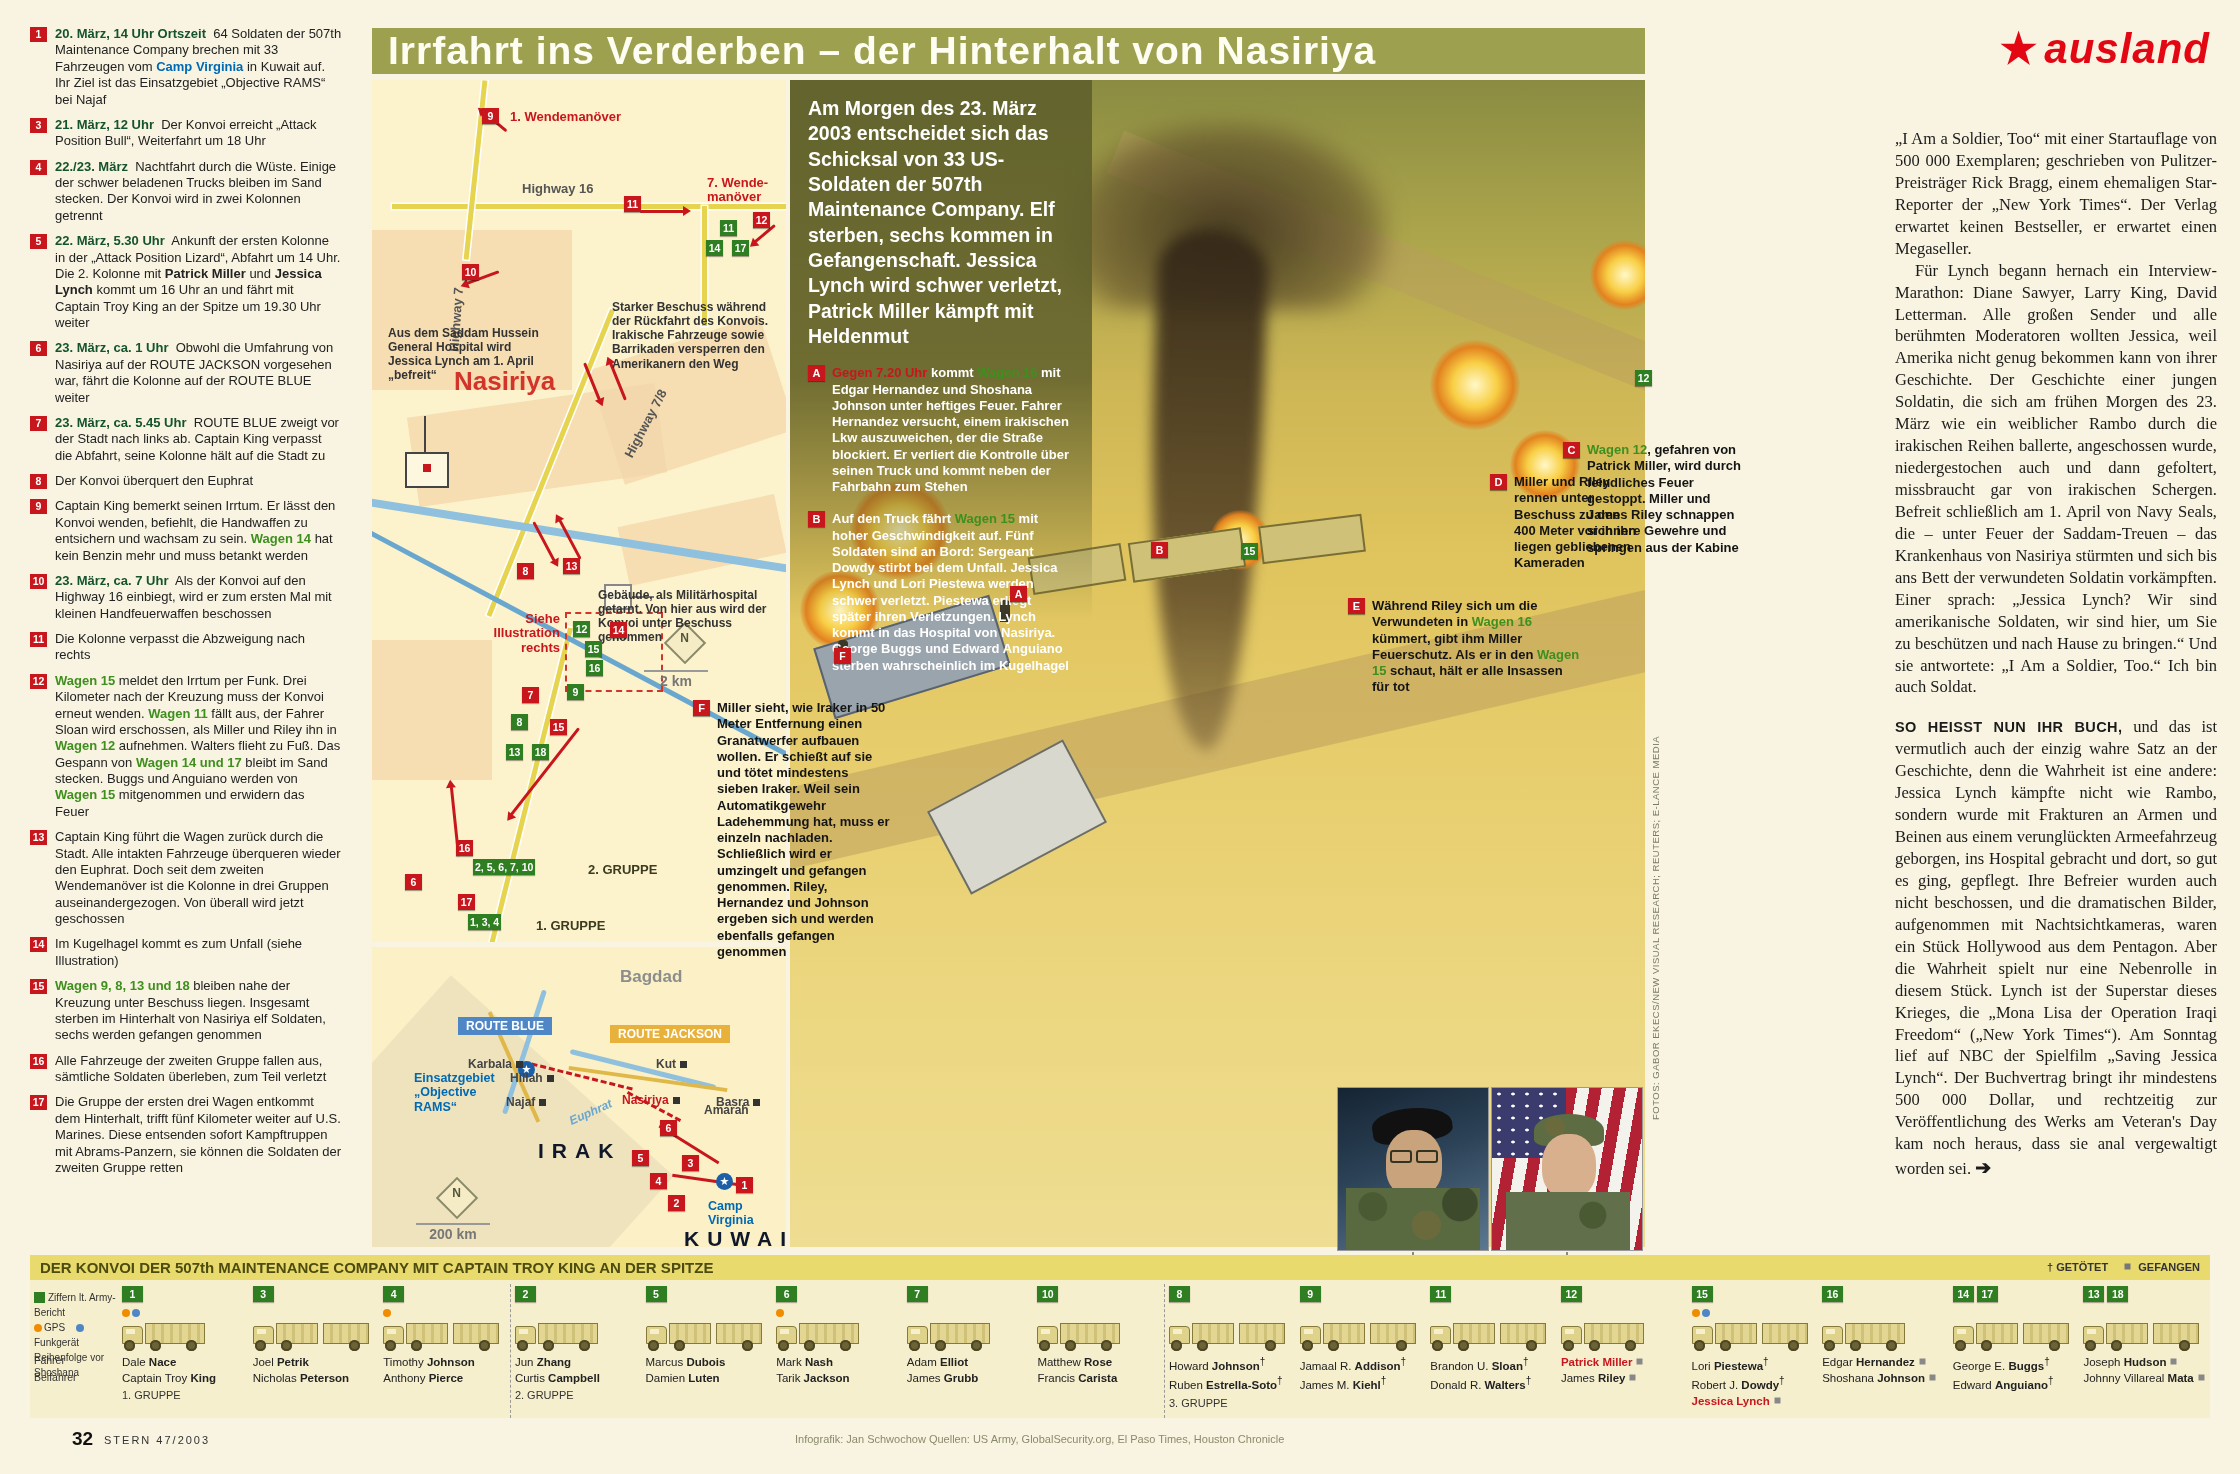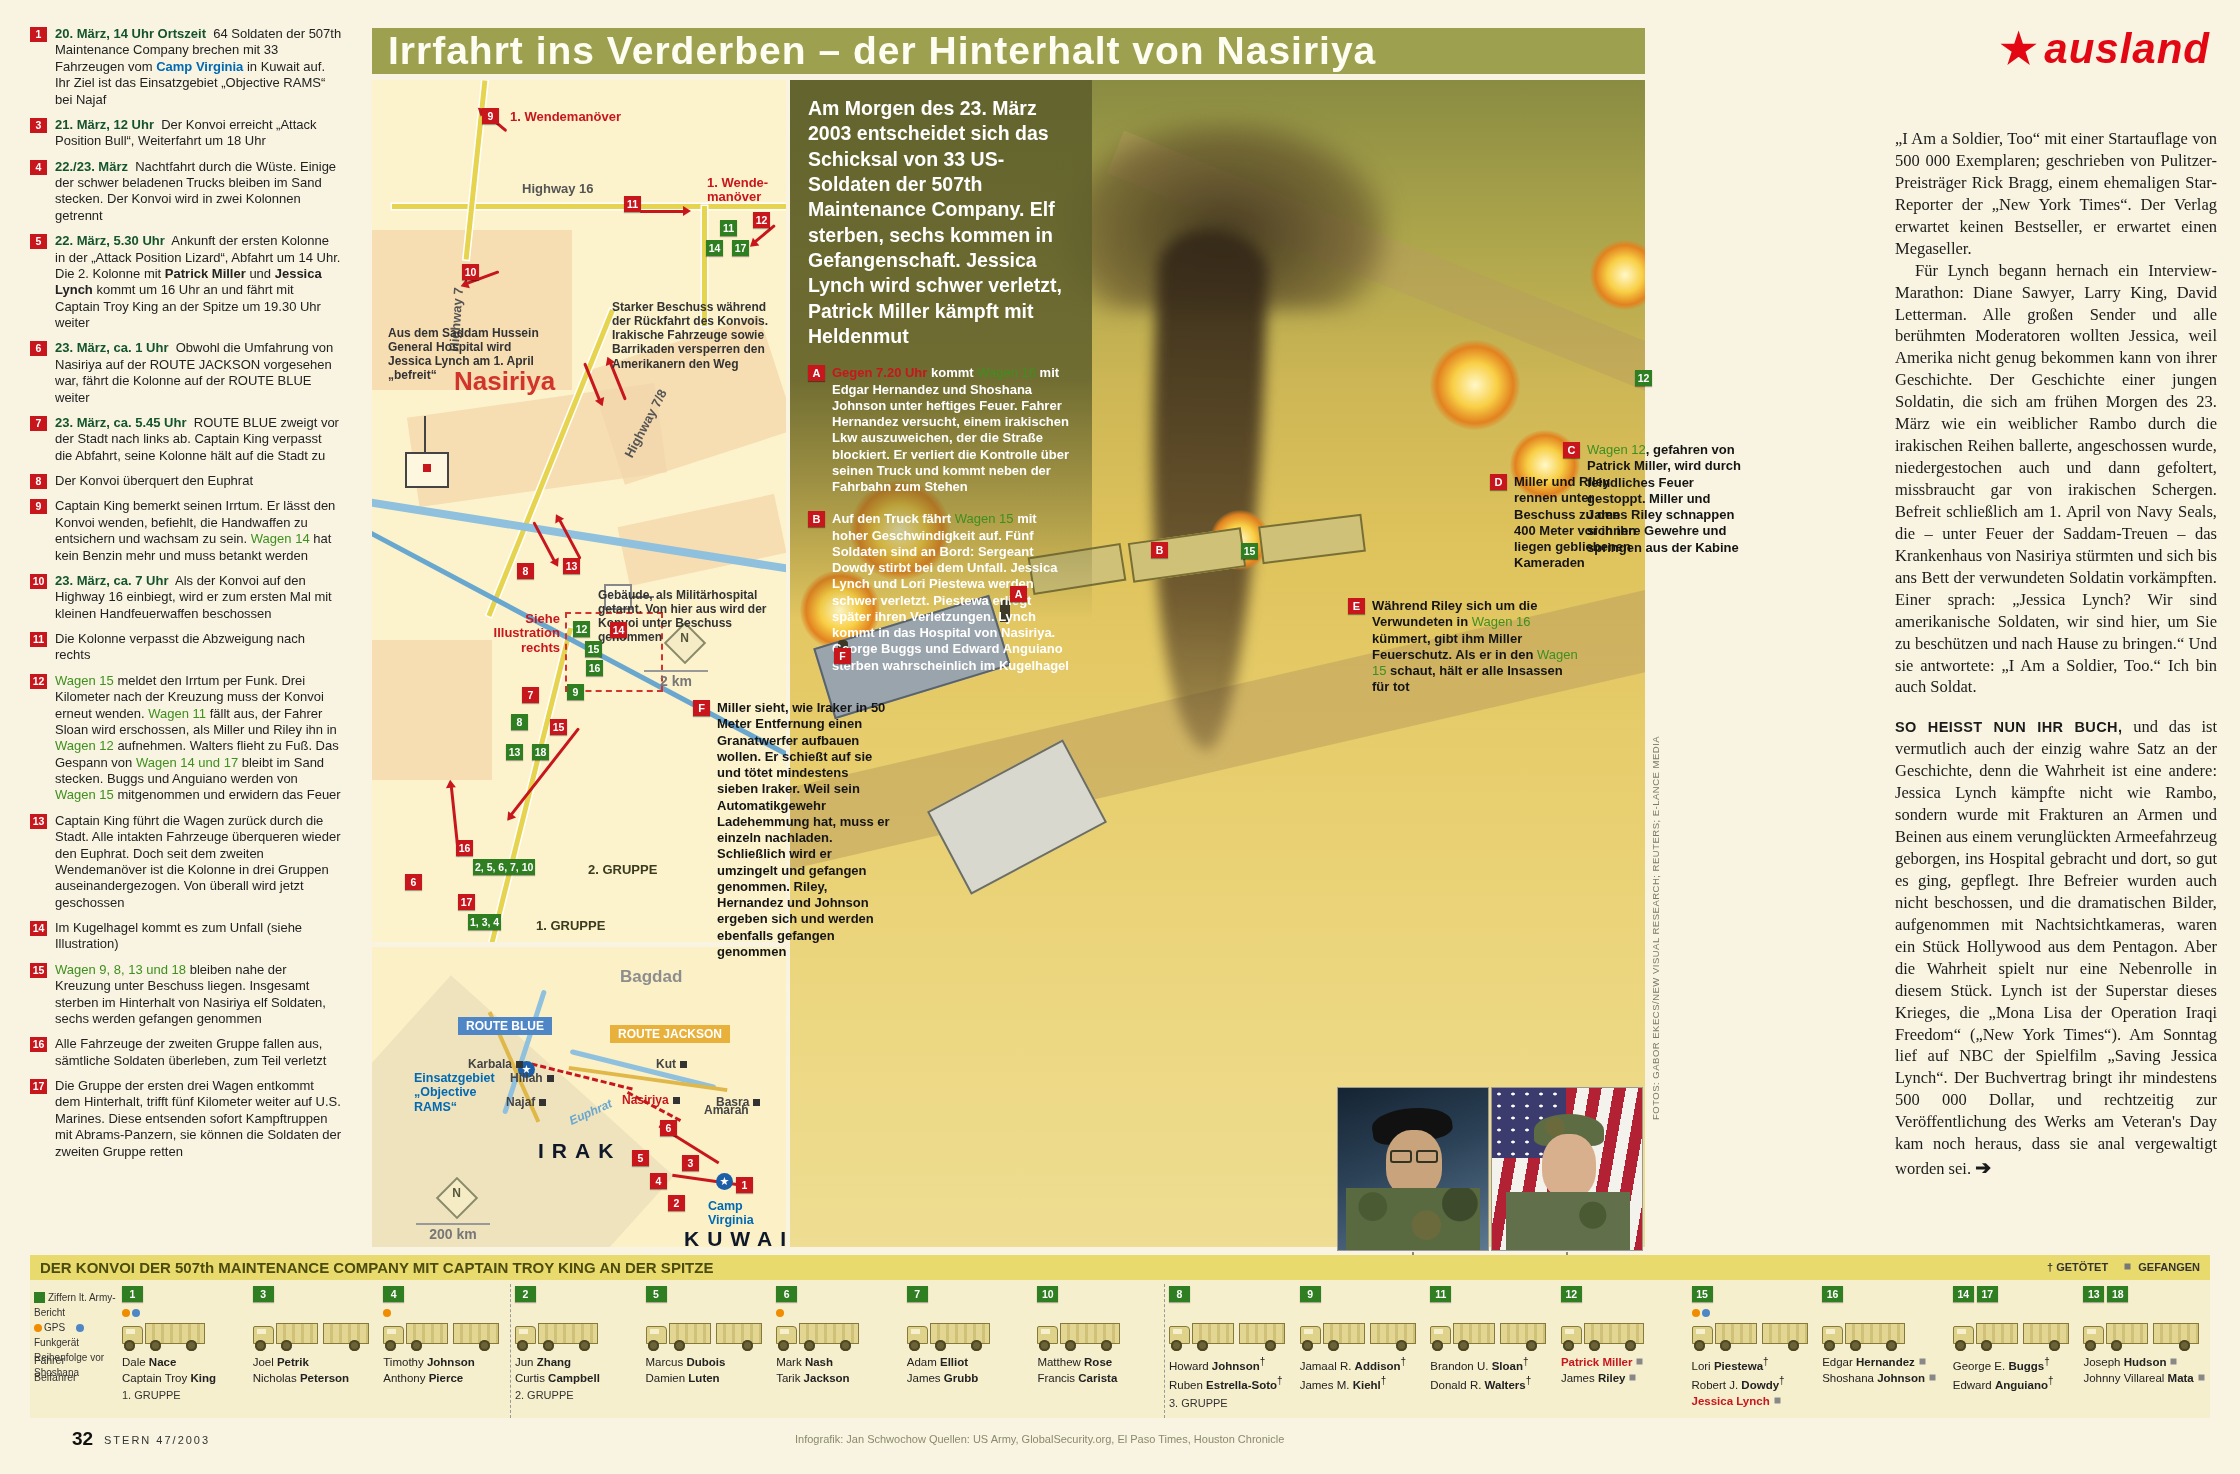"1. Wende-manöver" div.mlab { text: 1 -> 7 }
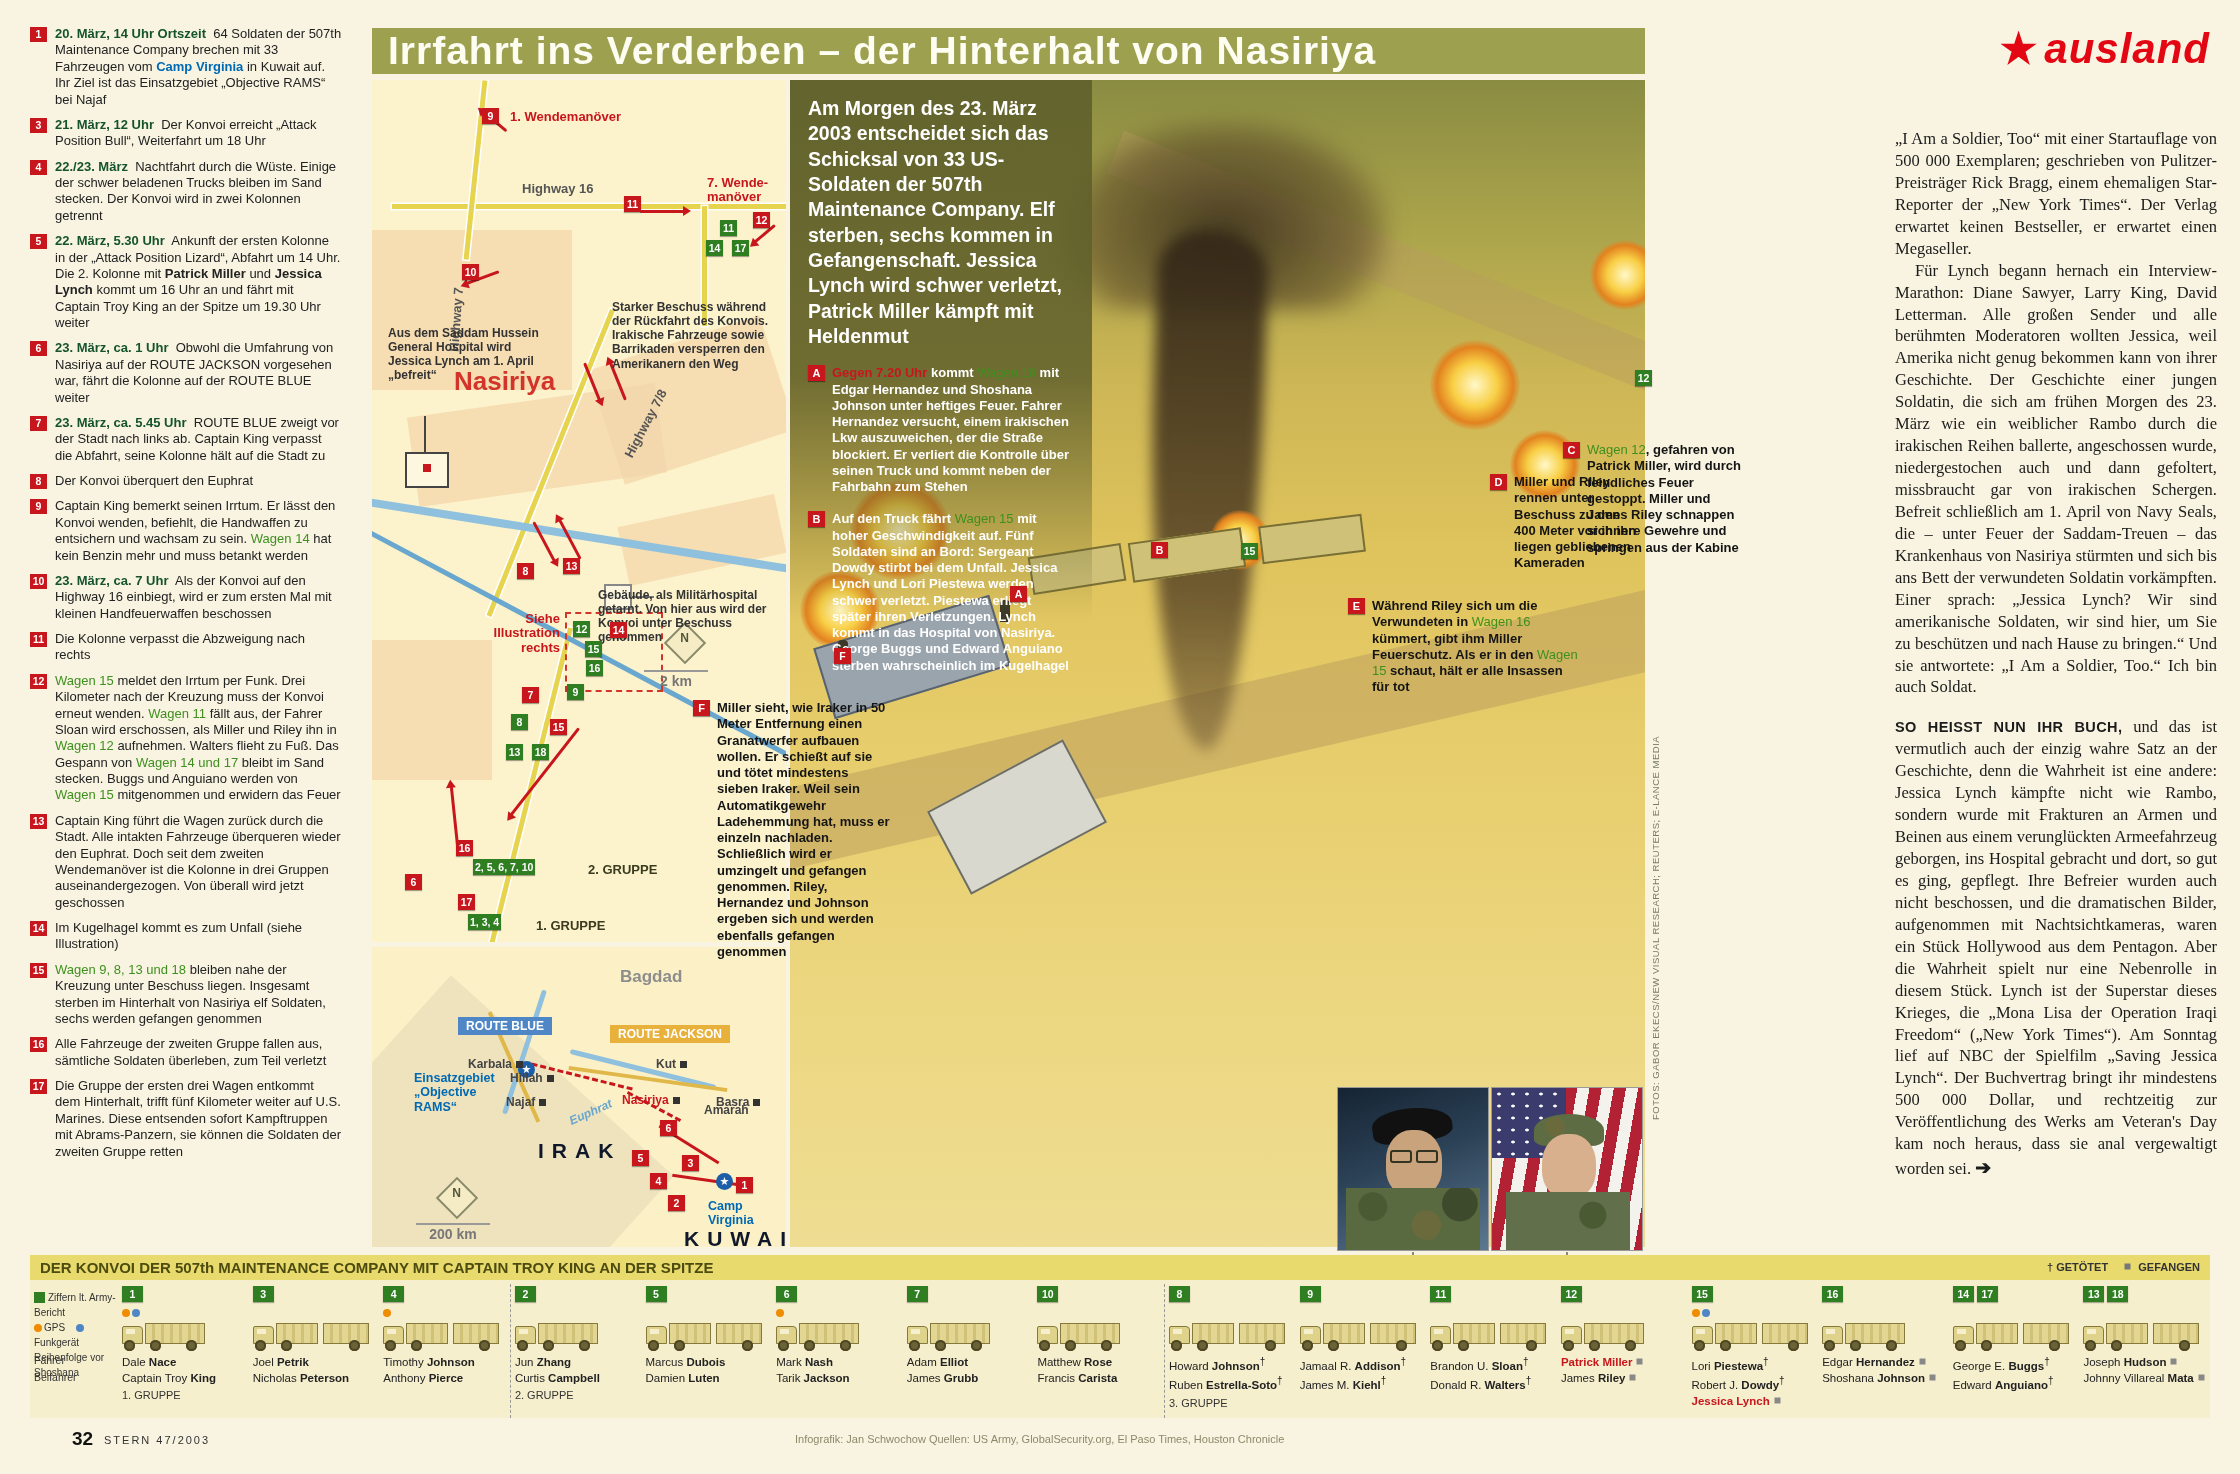"Wagen 16" .tok-g { font-weight: normal -> bold }
